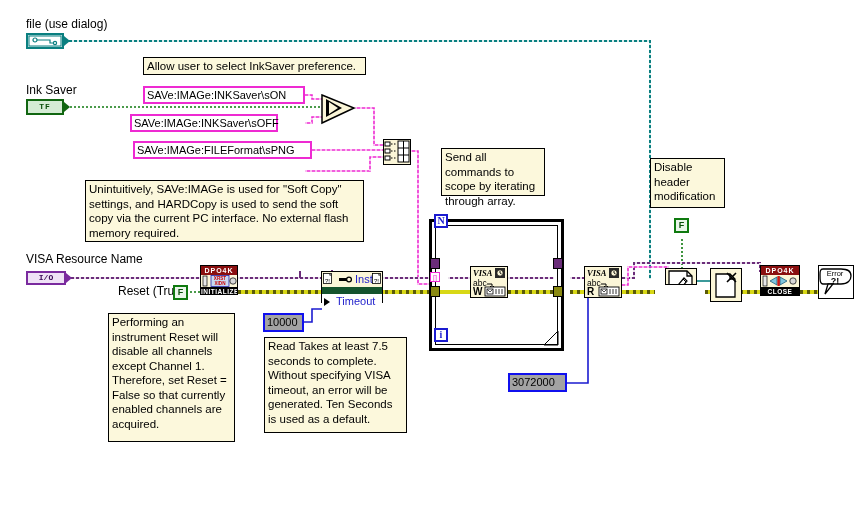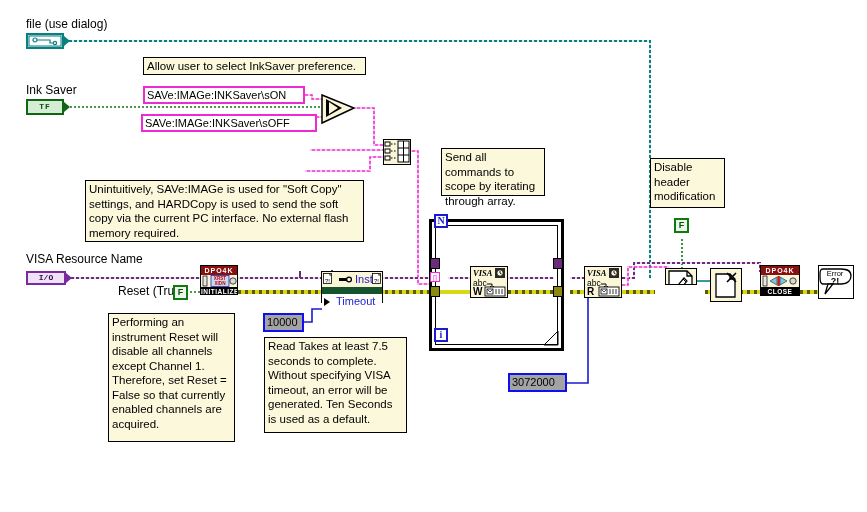"SAVe:IMAGe:INKSaver\sOFF" div.const-str { left: 141px -> 130px; width: 176px -> 148px }
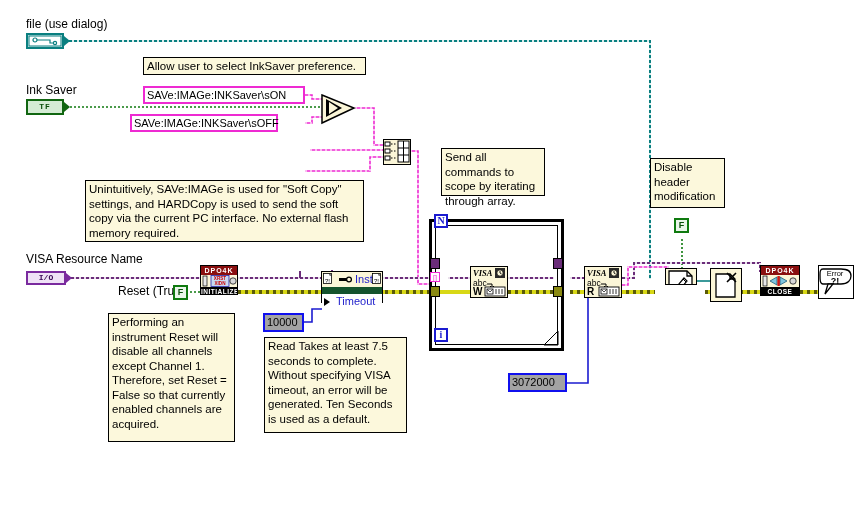"SAVe:IMAGe:FILEFormat\sPNG" div.const-str { html: none -> <div>SAVe:IMAGe:FILEFormat\sPNG</div> }
